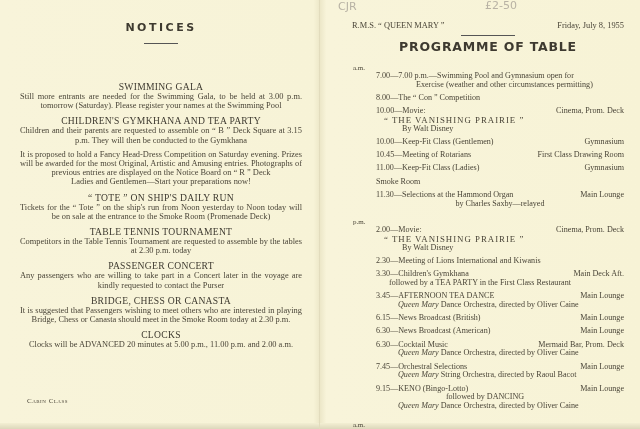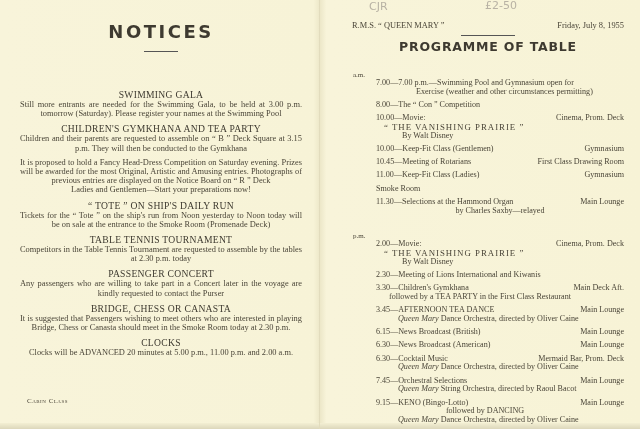"CJR" div.pencil { left: 369px -> 338px }
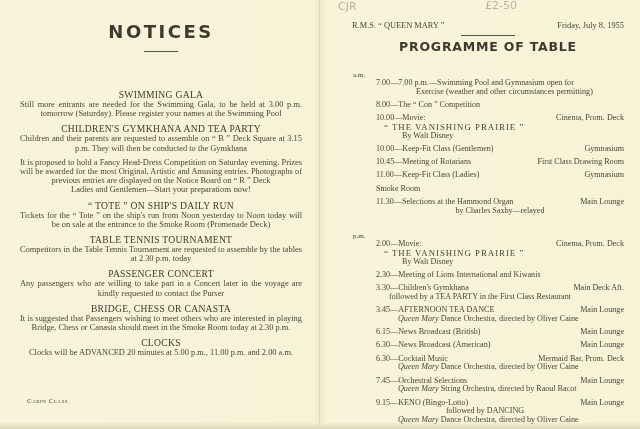"NOTICES" .notices-title { font-size: 18px -> 11px }
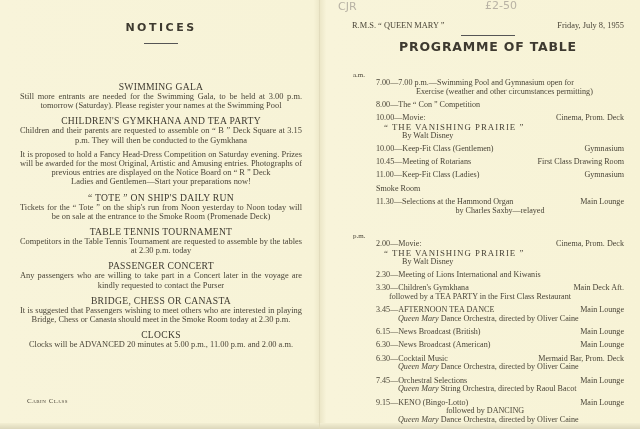"a.m." .ampm { margin-top: 18px -> 11px }
